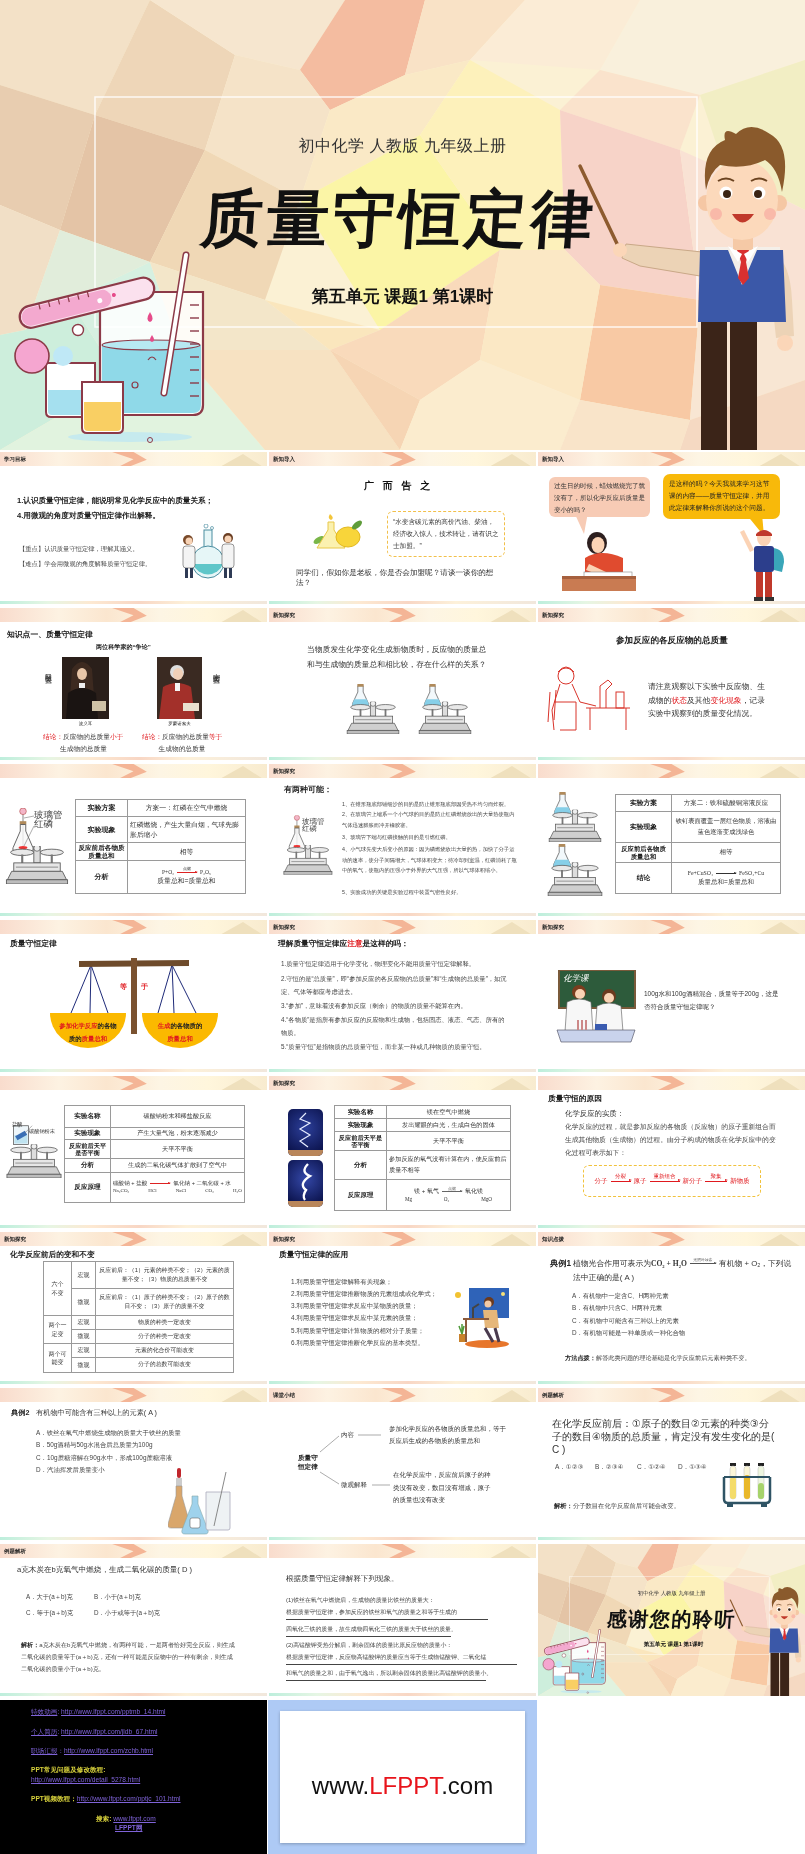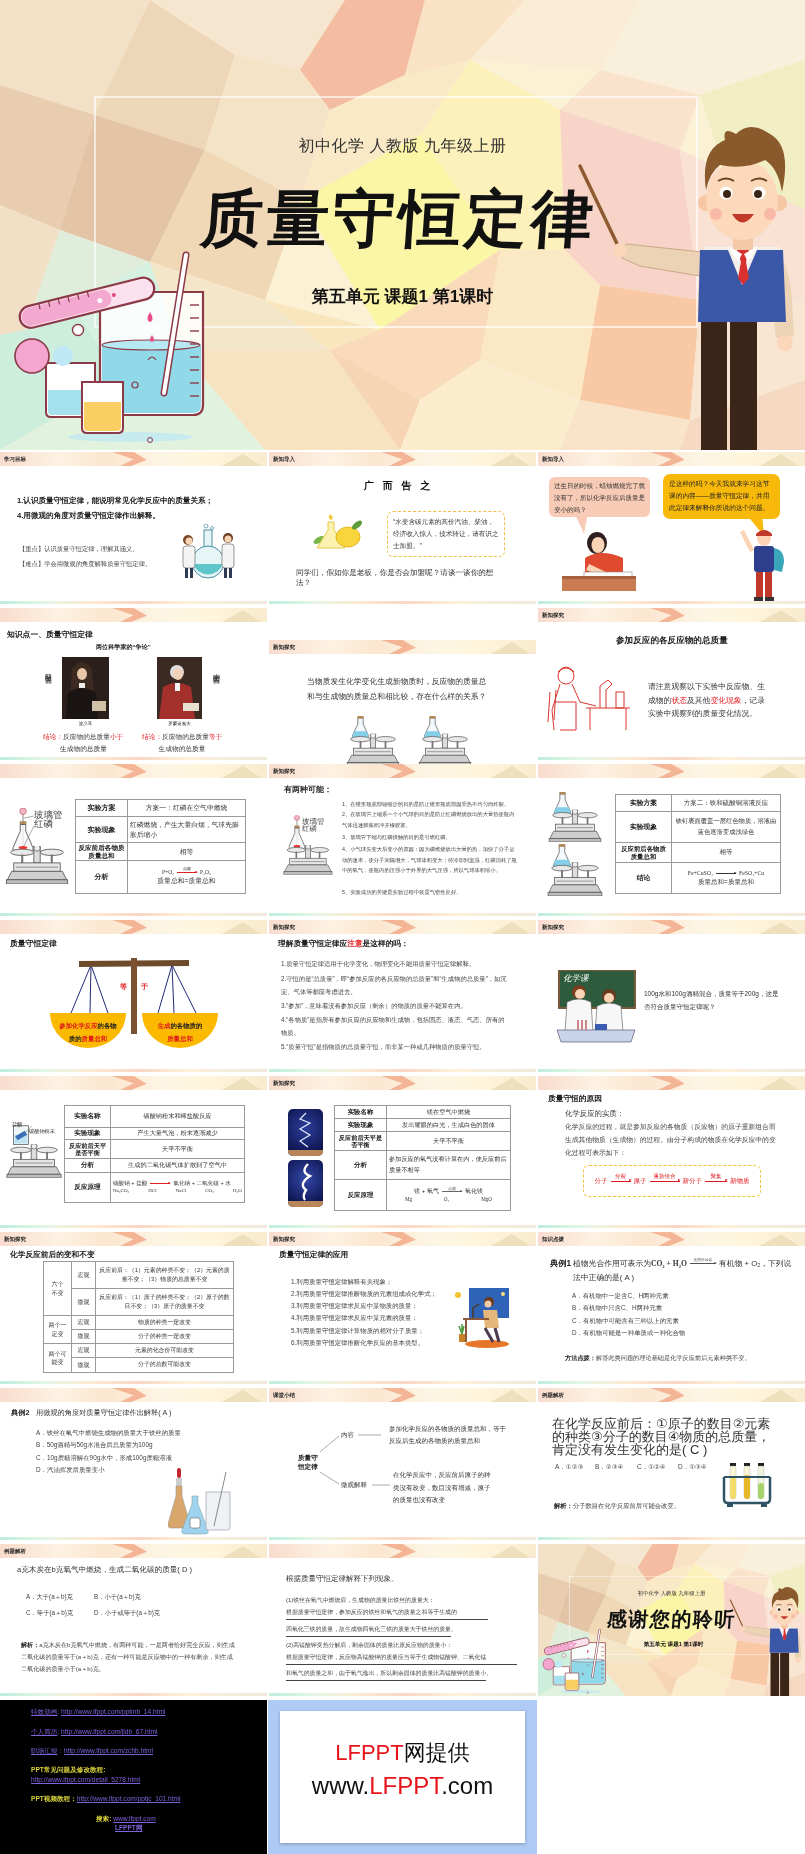"当物质发生化学变化生成新物质时，反应物的质量总和与生成物的质量总和相比较，存在什" div.slide { top: 640px -> 608px }
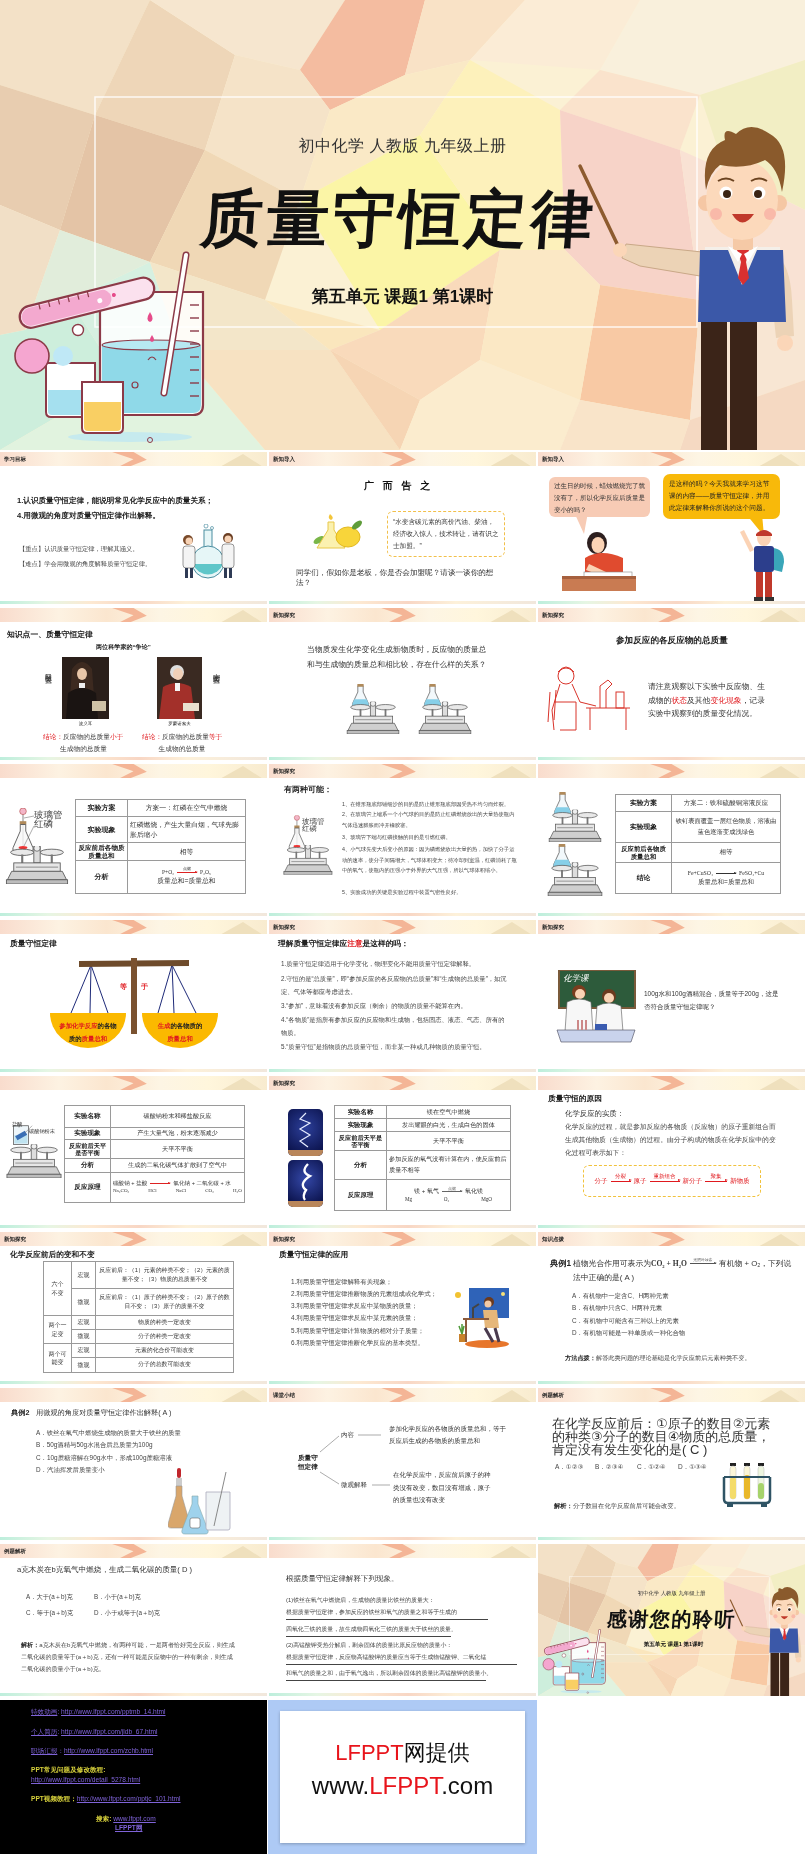"用微观的角度对质量守恒定律作出解释( A )" div.abs { text: 用微观的角度对质量守恒定律作出解释 -> 有机物中可能含有三种以上的元素 }
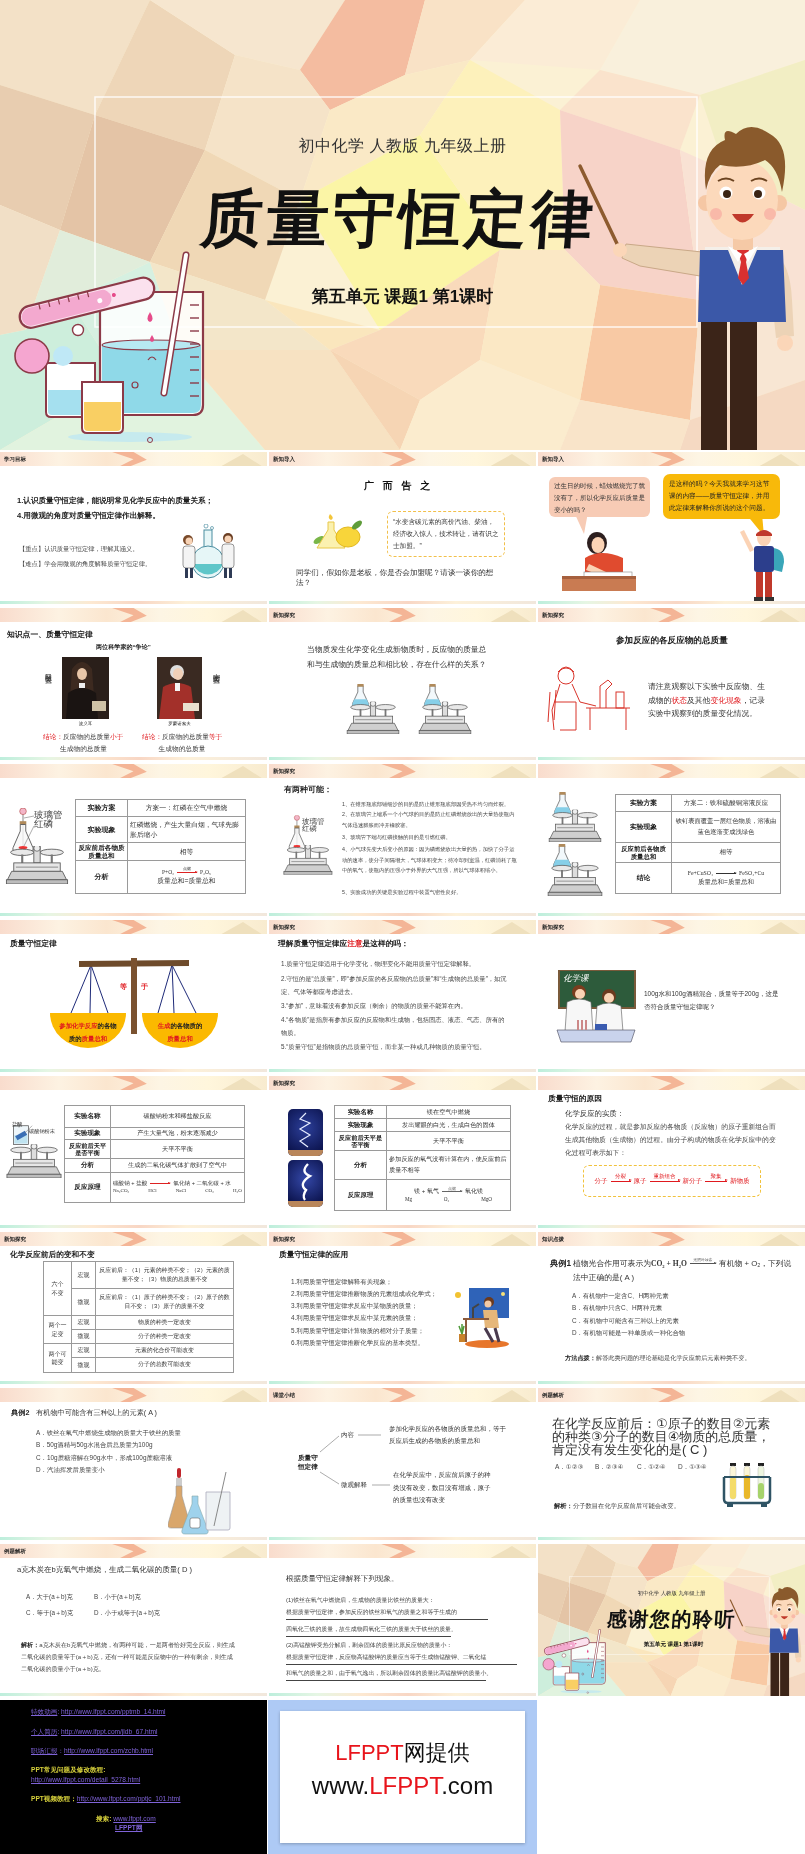"在化学反应前后：①原子的数目②元素的种类③分子的数目④物质的总质量，肯定没有发生" div.abs { font-size: 13px -> 10px }
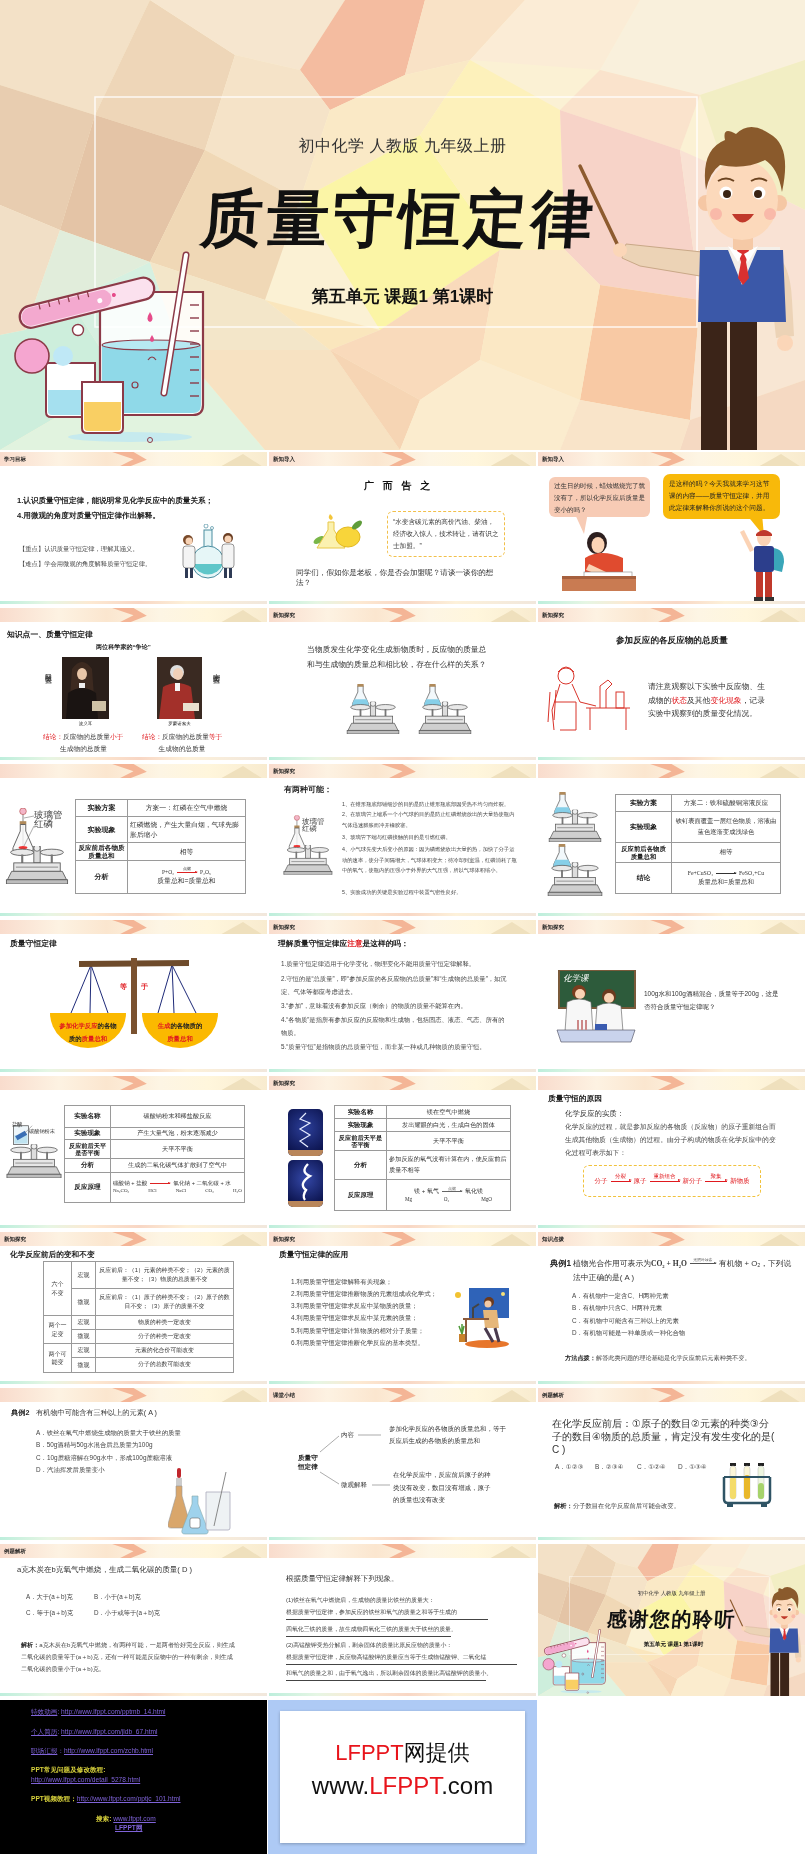"LFPPT网提供" div.abs { html: <div><span>LFPPT</span><span>网提供</span></div> -> none }
